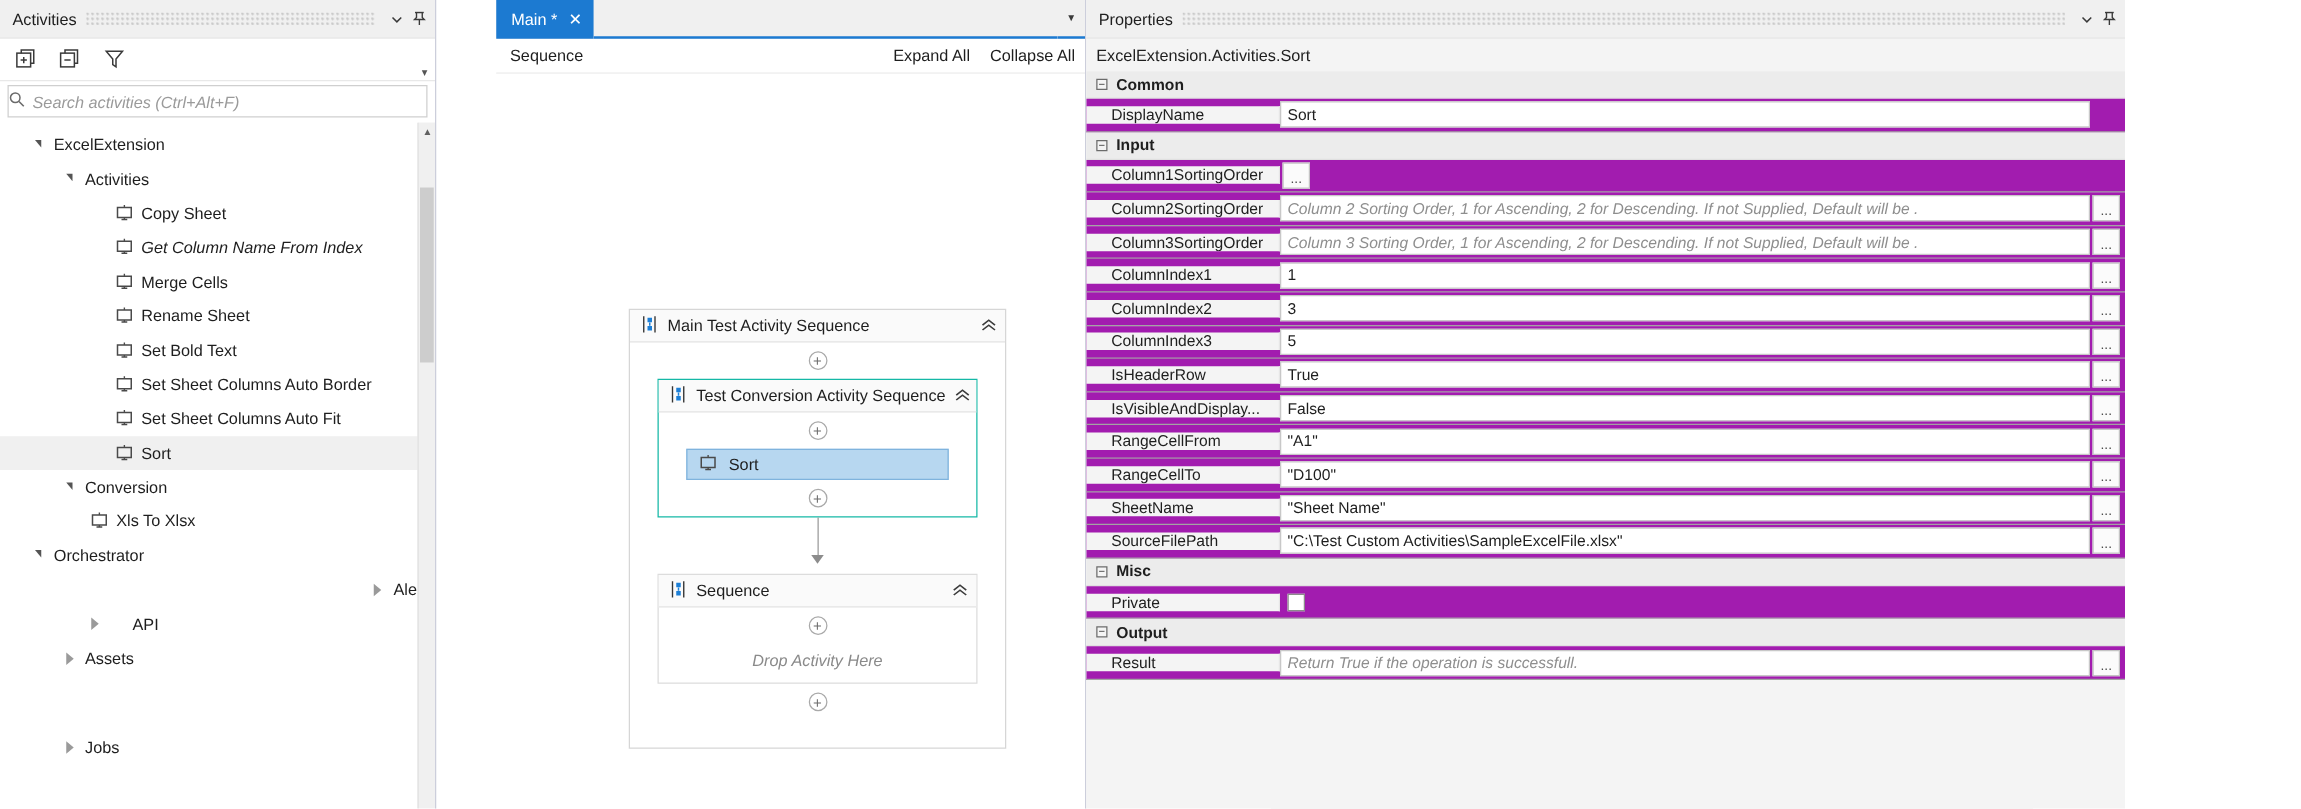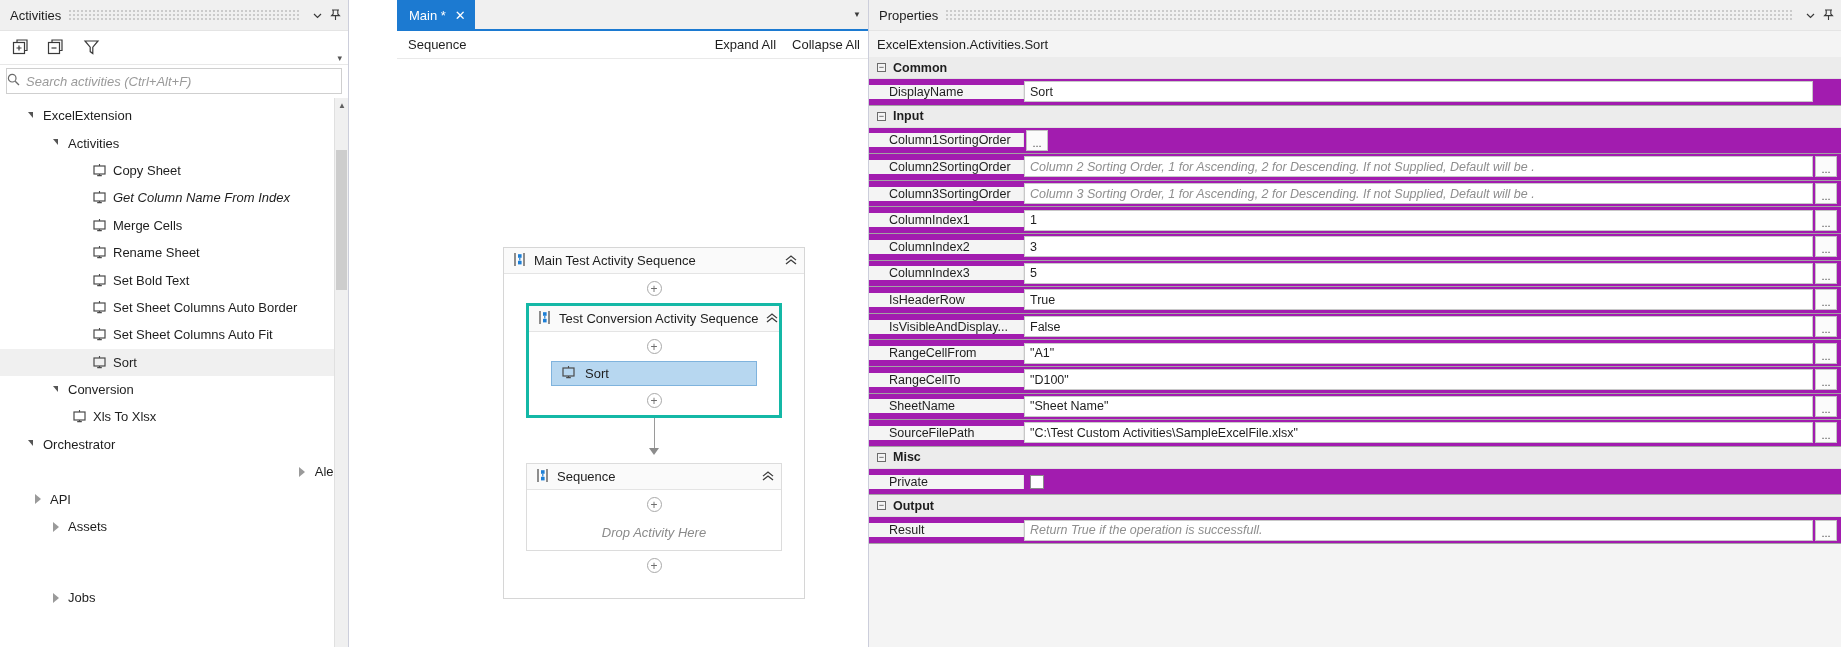"Activities" .app { width: 1841px -> 1700px }
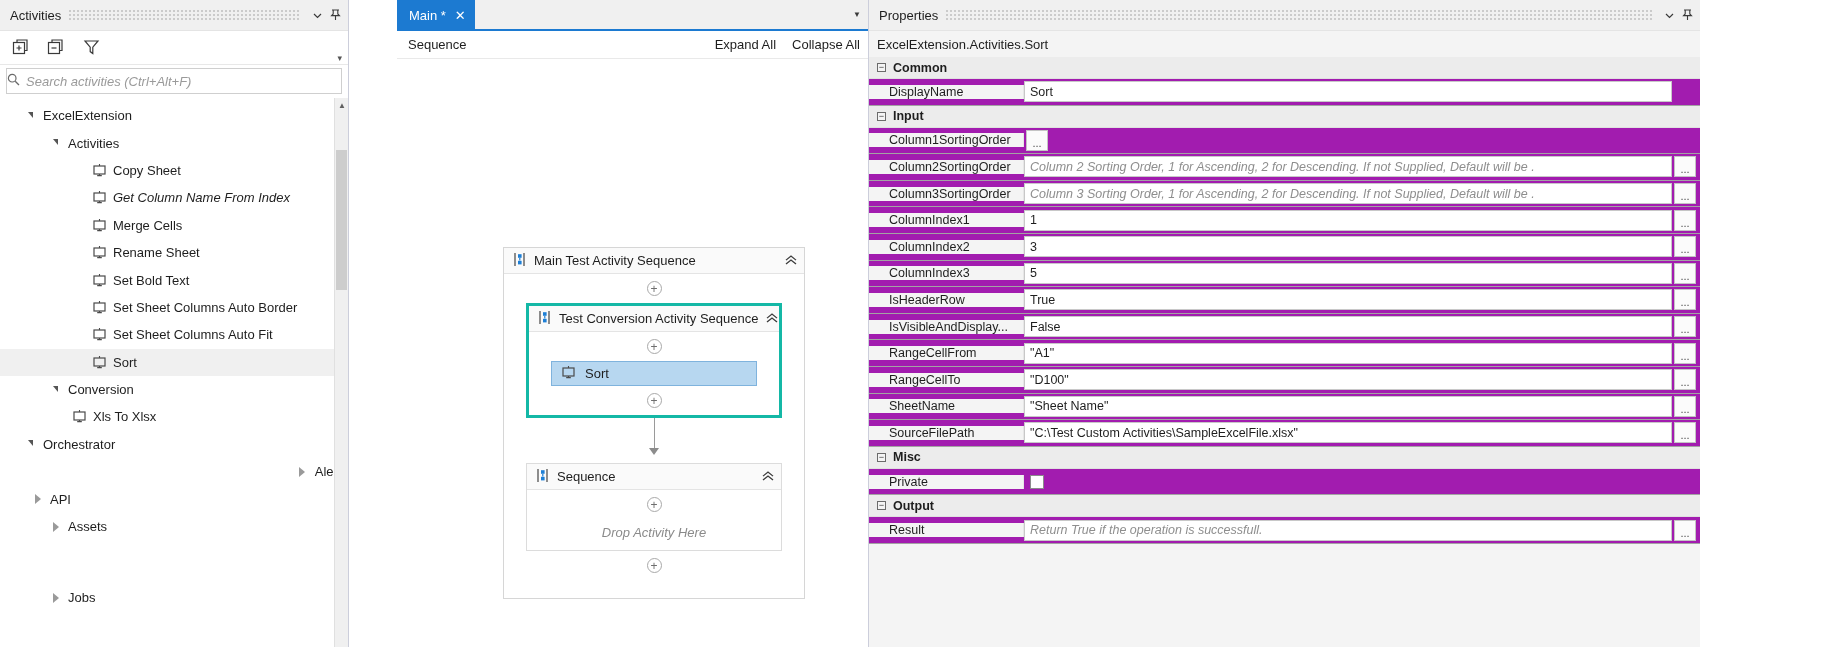"Test Conversion Activity Sequence" .wf-inner { border: 3px solid #14b8a6 -> 1px solid #14b8a6 }
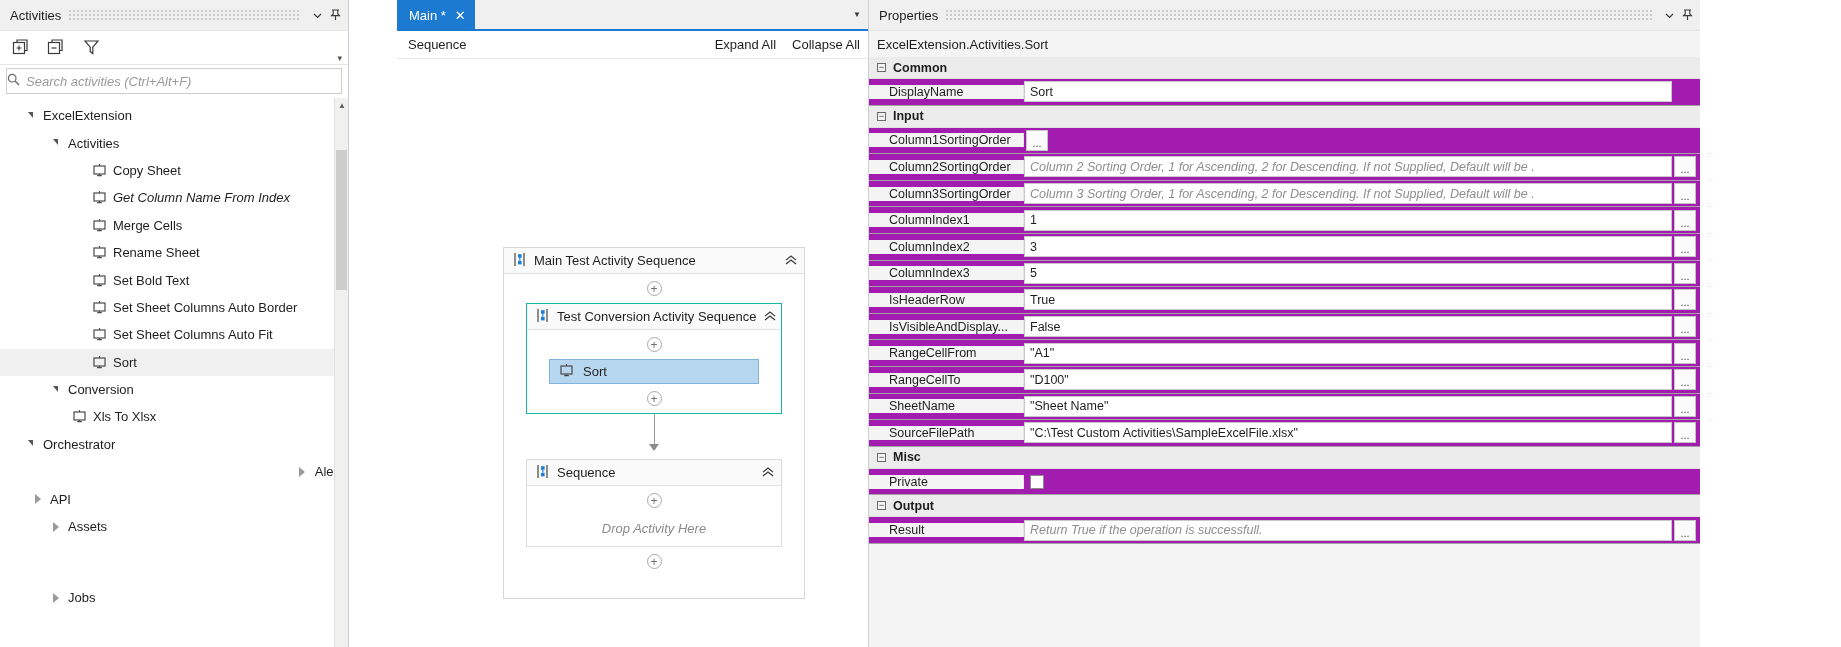"API" div.tree-row { gap: none -> 18px; padding-left: 29px -> 67px }
